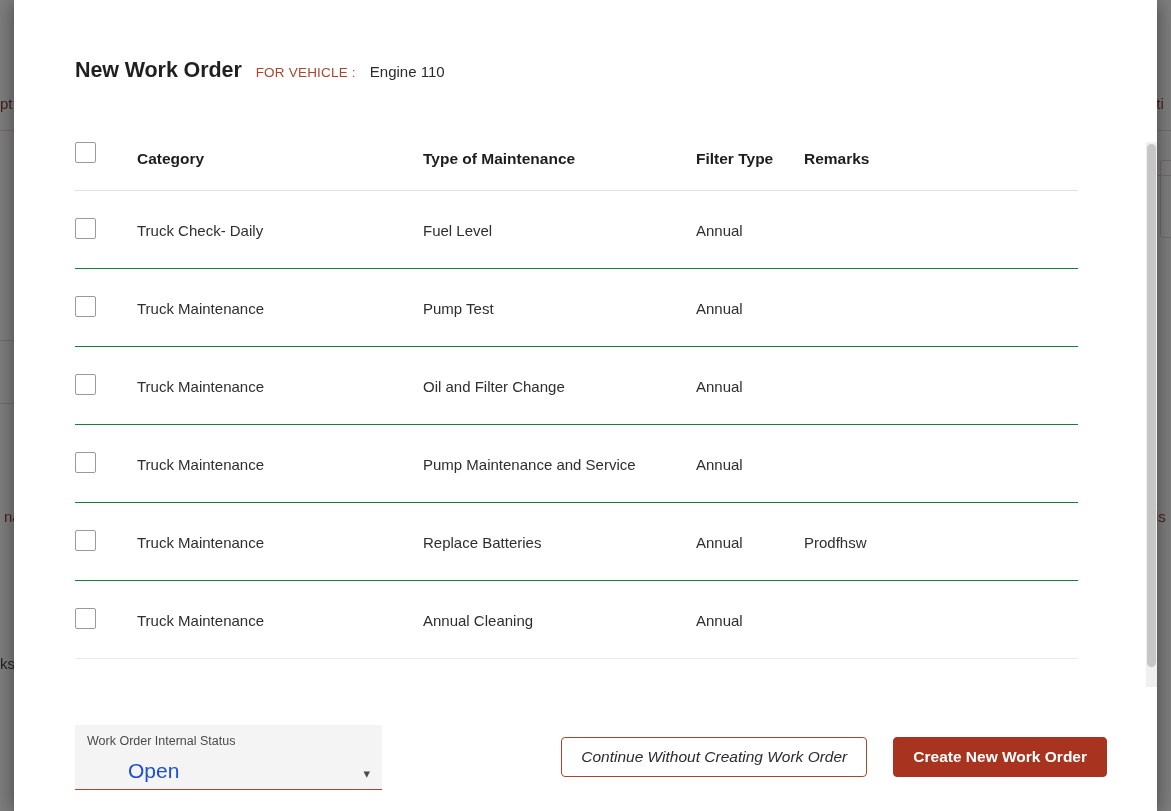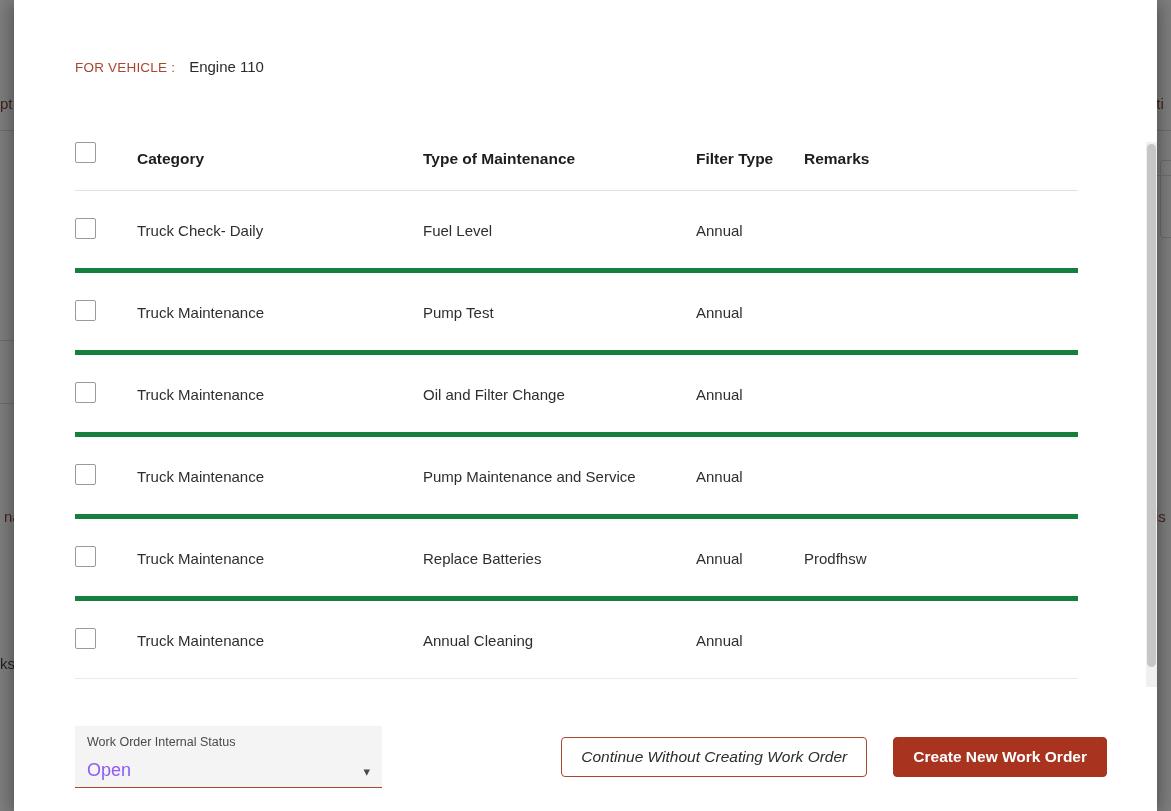"New Work Order" div.modal-title { html: none -> <div>New Work Order</div> }
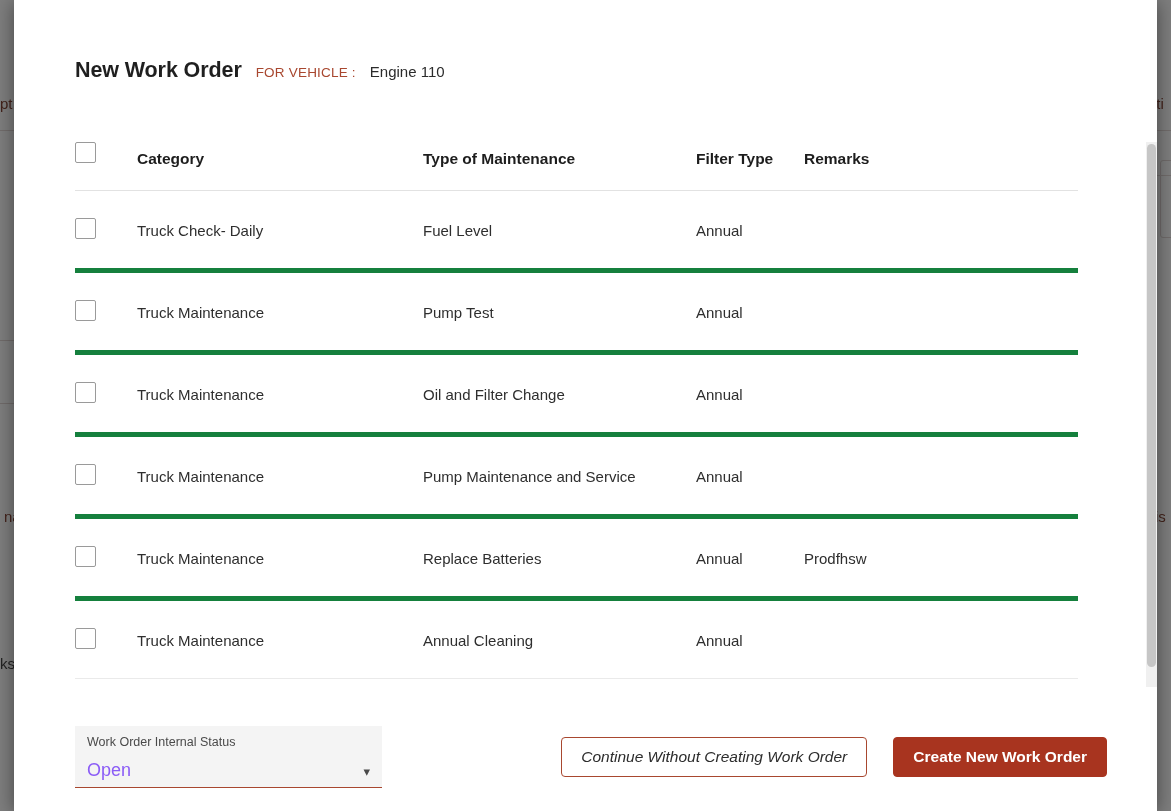"Truck Check- Daily" table.wo-table td { border-bottom: 5px solid #15803d -> 1px solid #15803d }
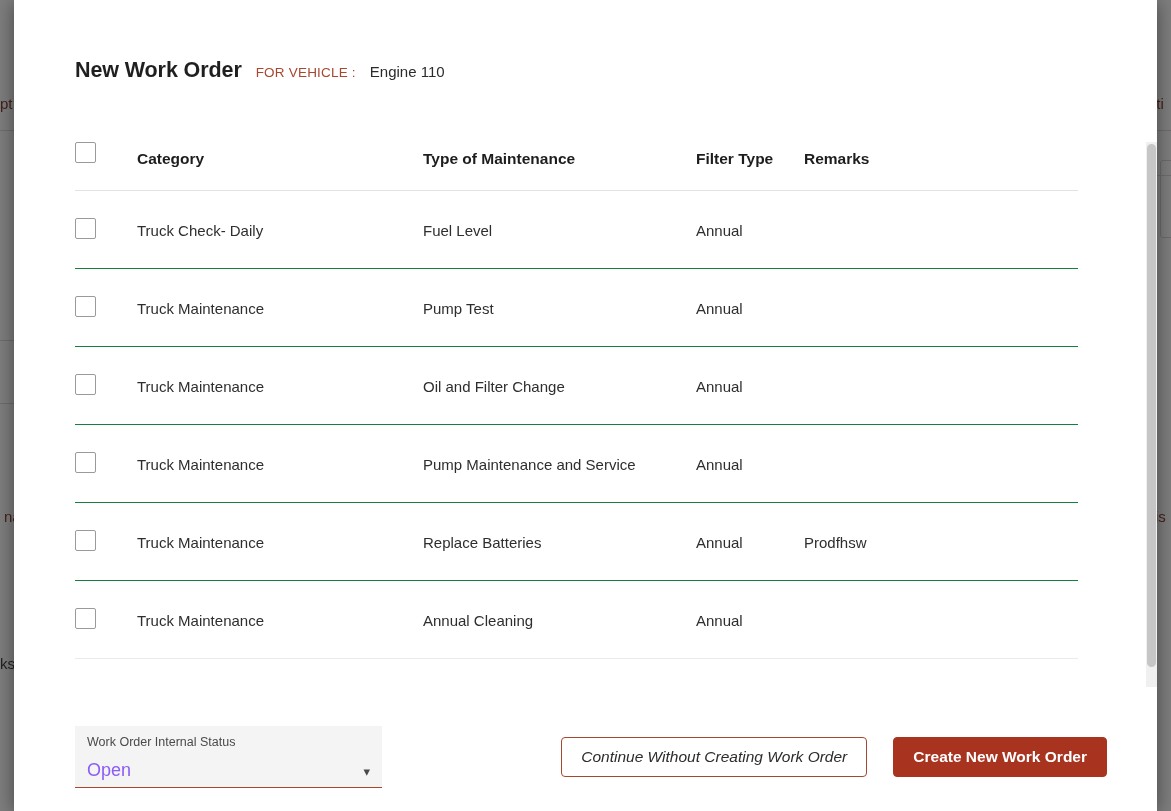"Open" .status-field .value { color: #8b5cf6 -> #1d4ed8; font-size: 18px -> 21px; margin-left: none -> 41px }
